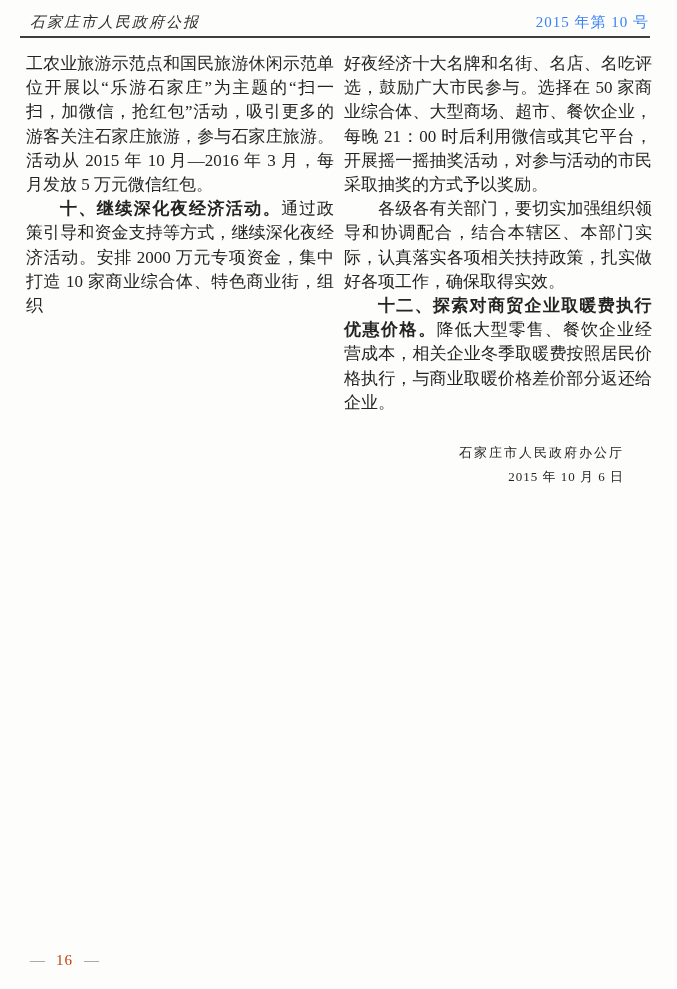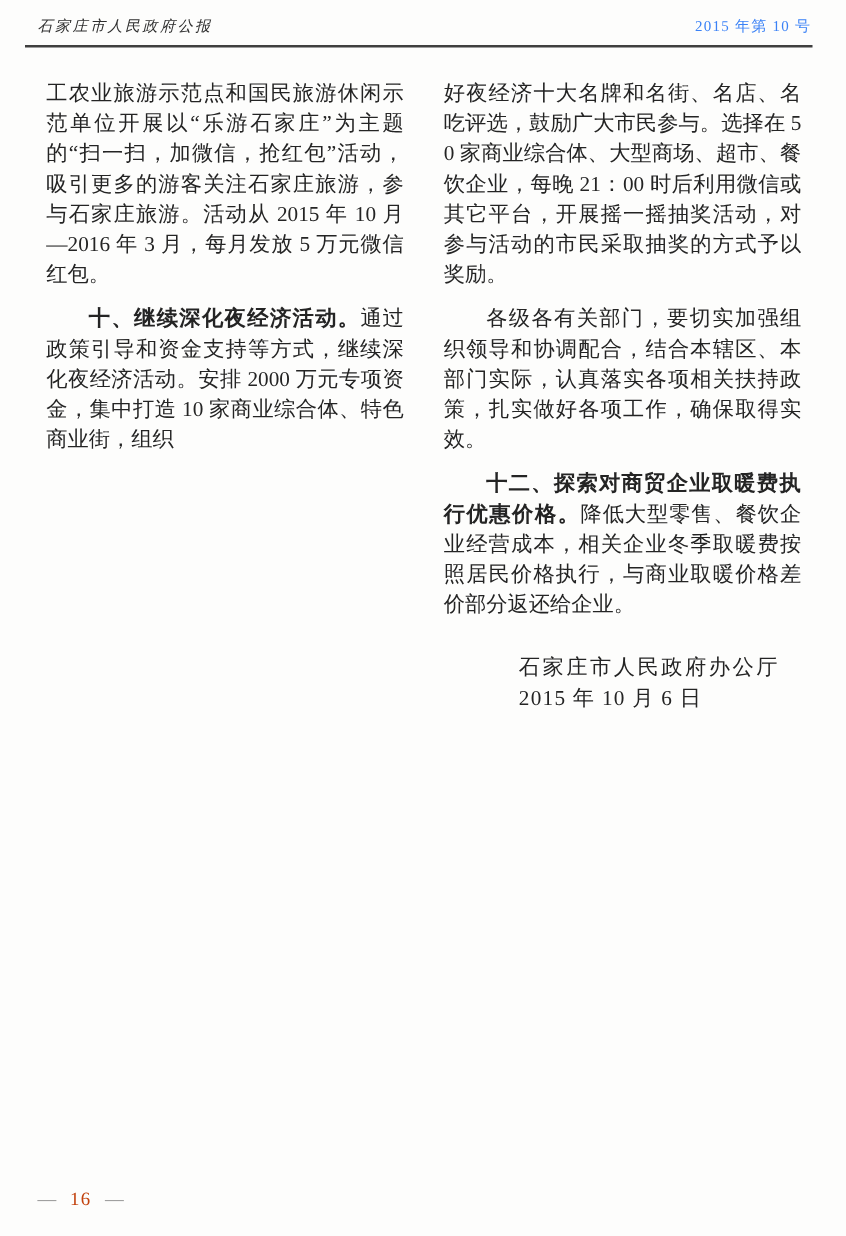"石家庄市人民政府公报" .running-head { font-size: 12px -> 15px }
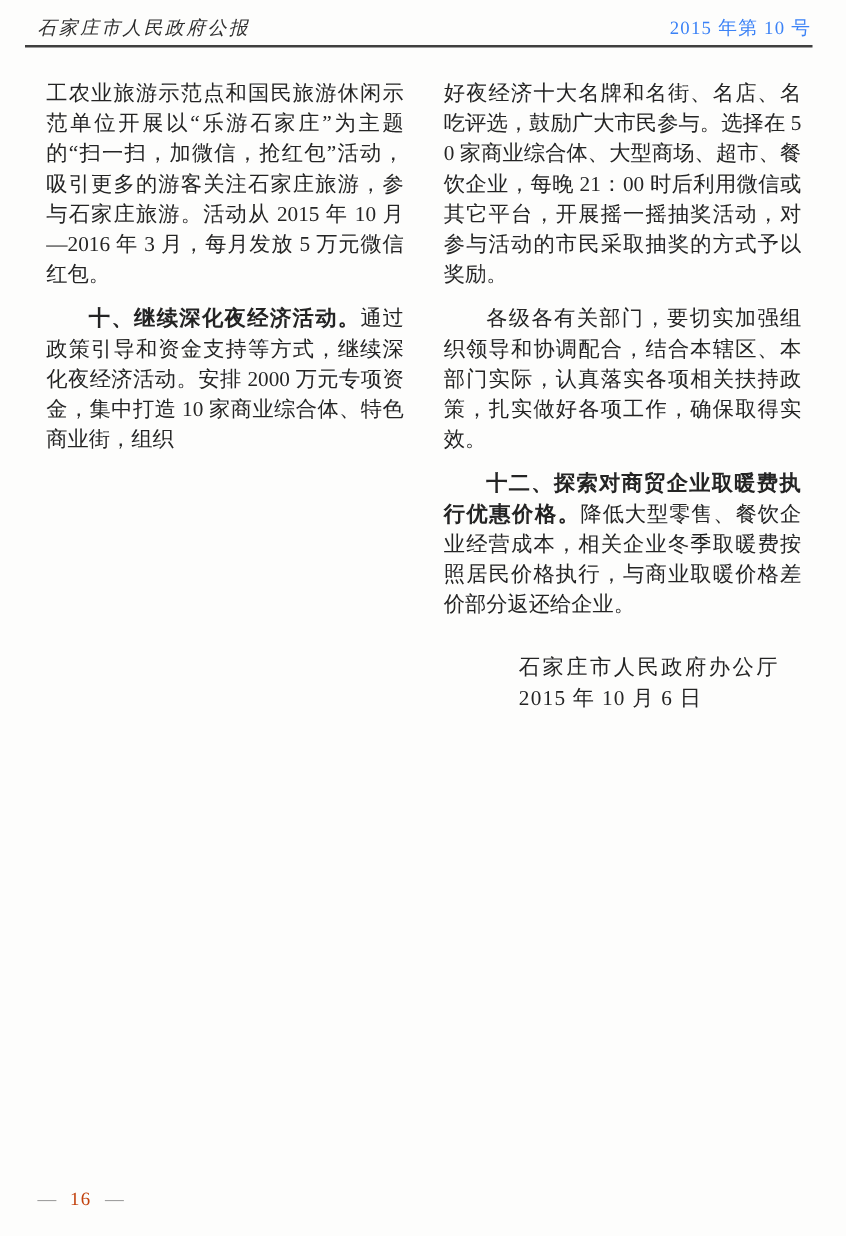"工农业旅游示范点和国民旅游休闲示范单位开展以“乐游石家庄”为主题的“扫一扫，加微" .para { margin: 11px -> 0 }
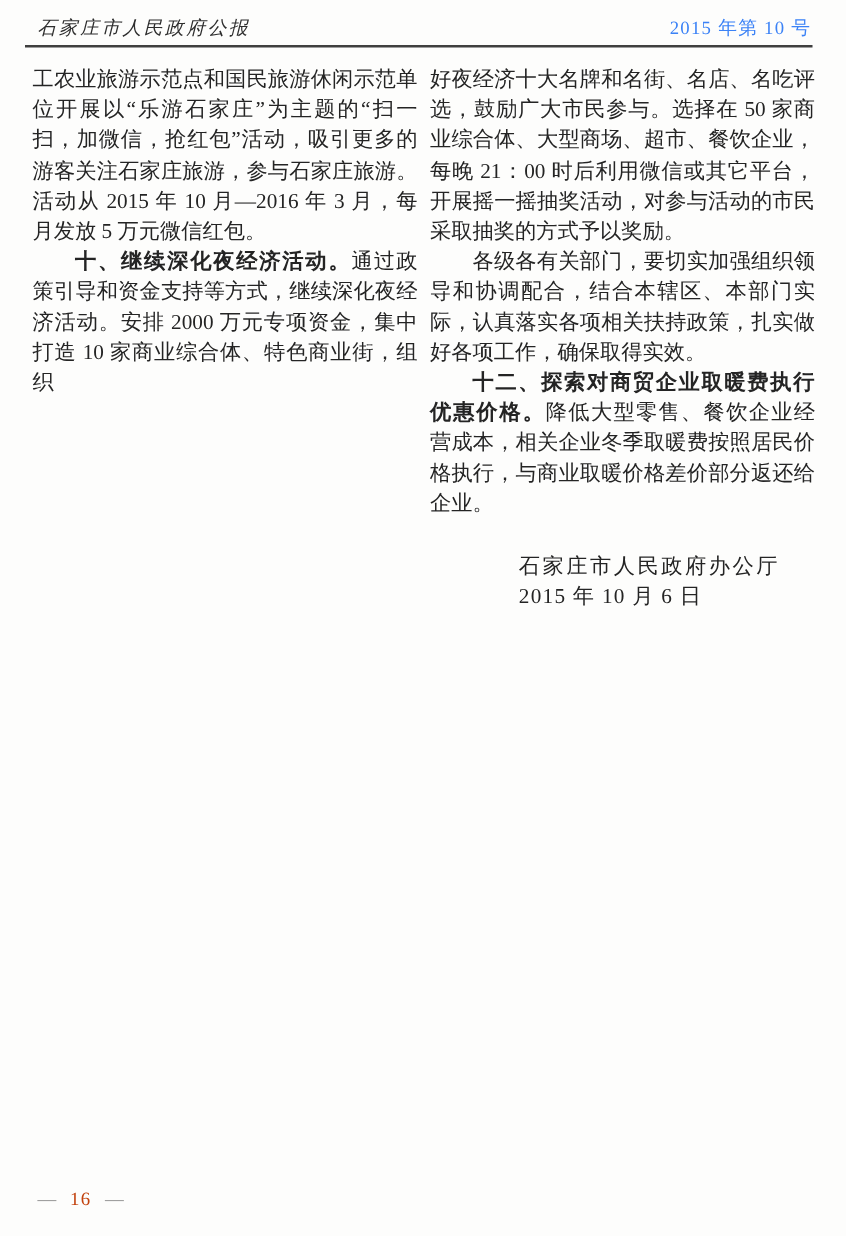"石家庄市人民政府办公厅" .signature { font-size: 17px -> 13px; text-align: left -> right }
